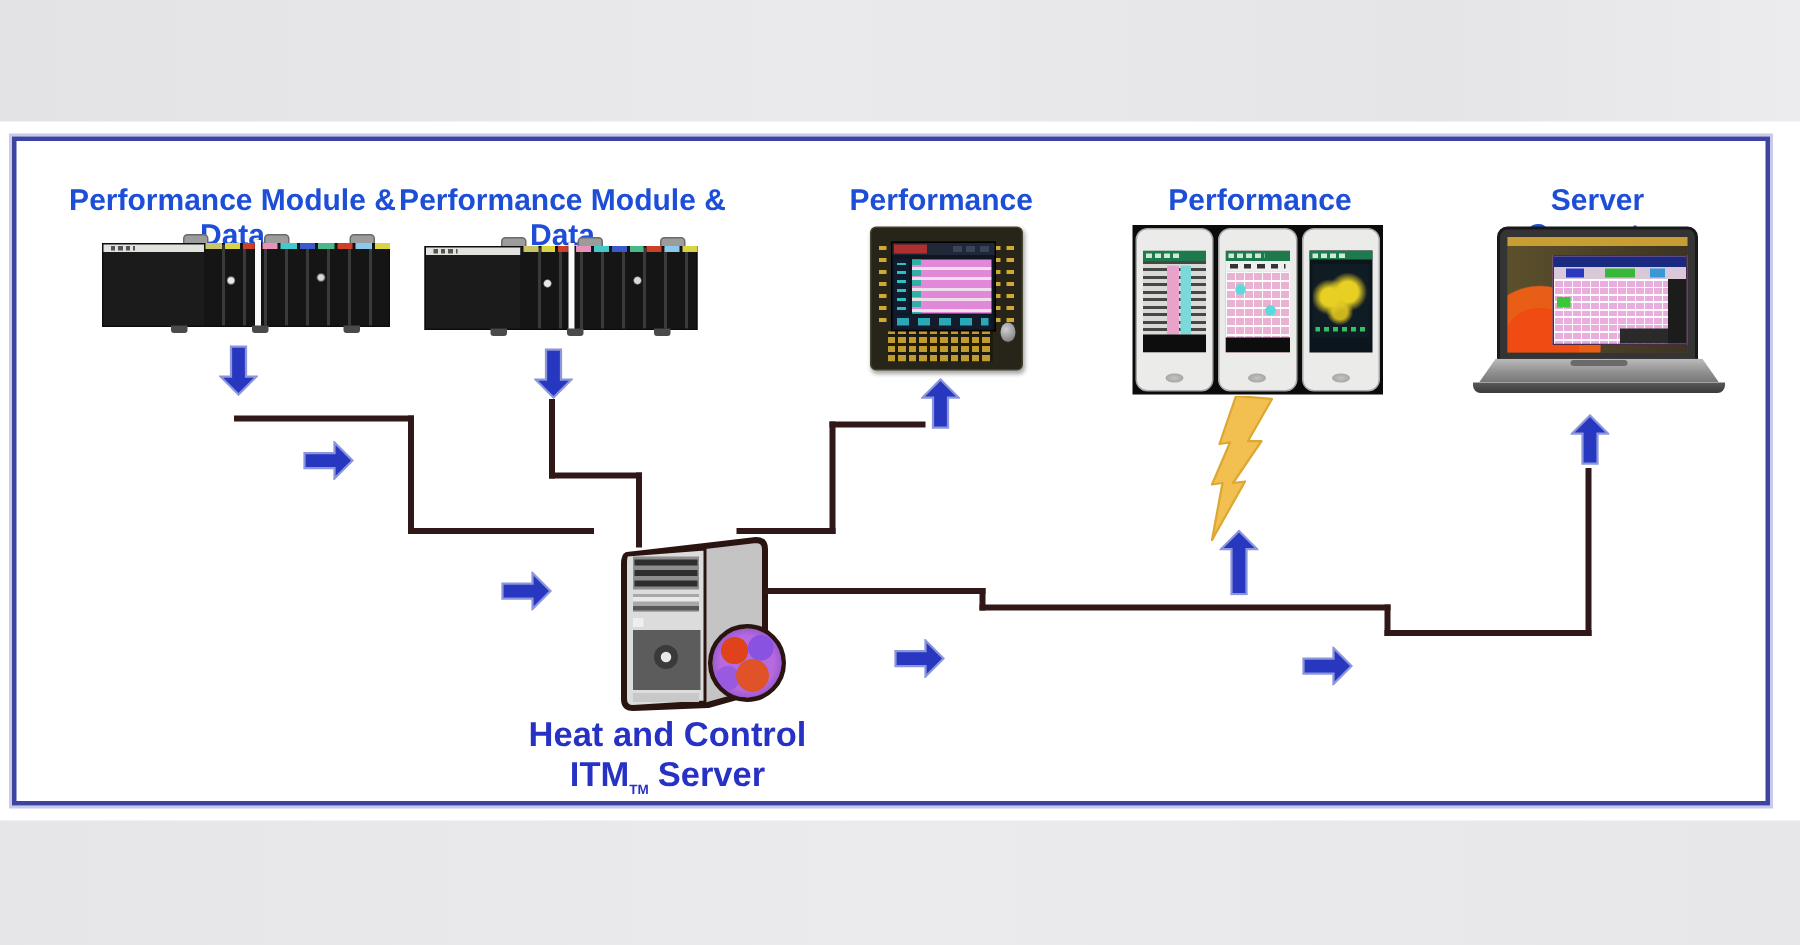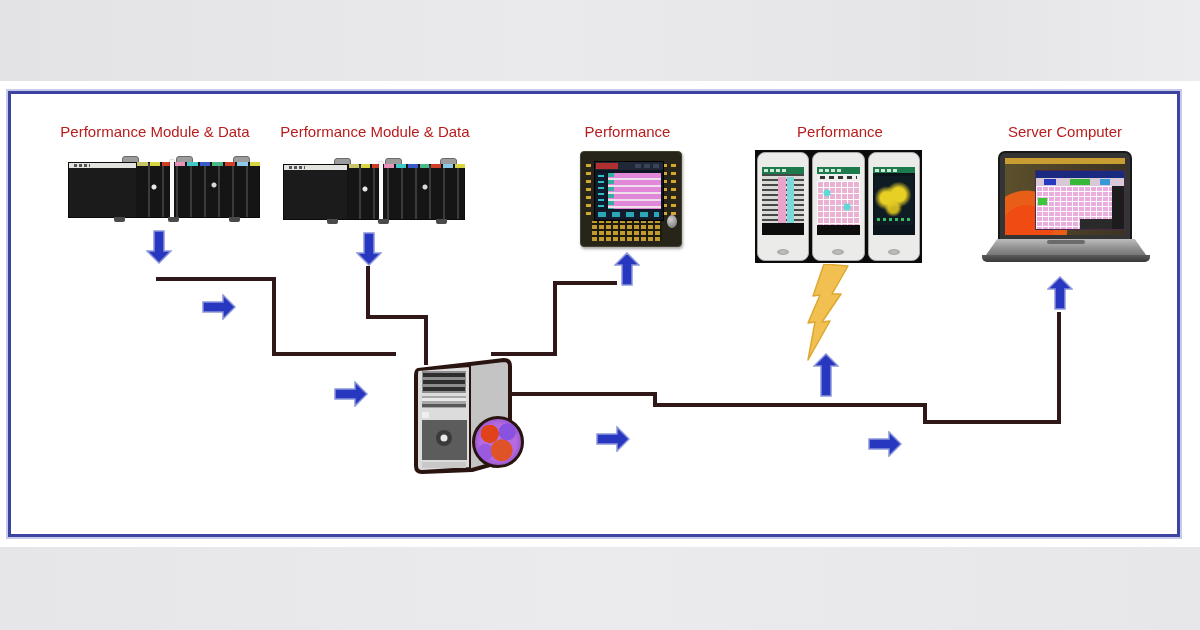"Performance Module & Data" .nlabel { color: #b91c1c -> #1d4ed8; font-size: 15px -> 20px; font-weight: normal -> bold }
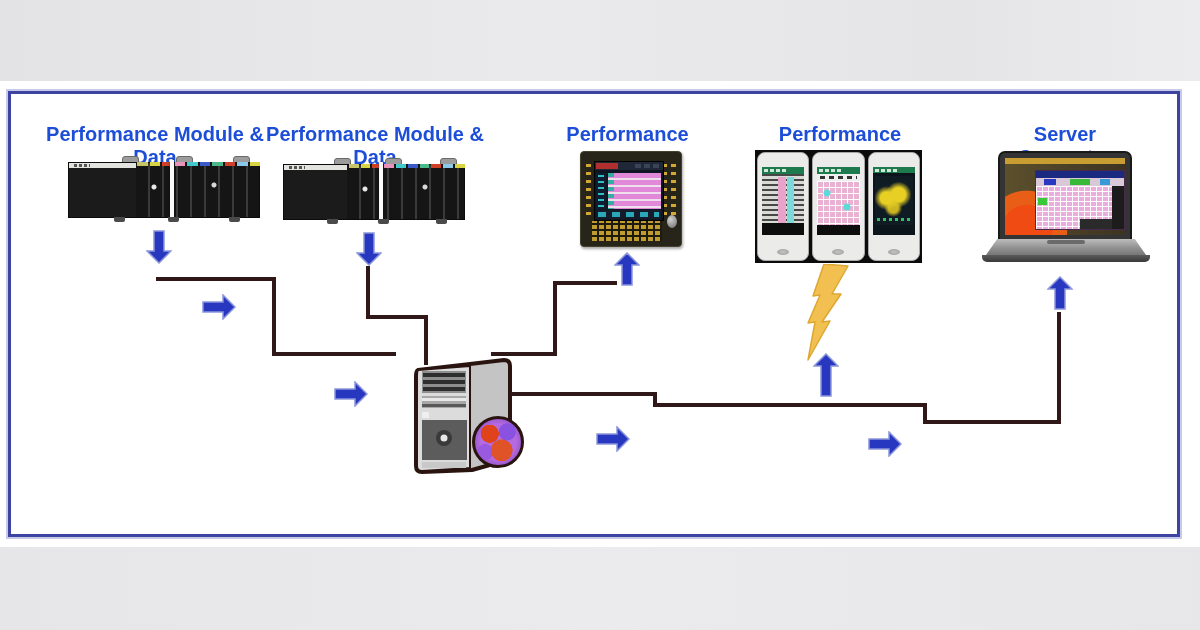"Heat and Control ITMTMServer" div.srv-label { html: none -> <div> <span>Heat and Control ITM</span><sub>TM</sub><span>Server</span> </div> }
